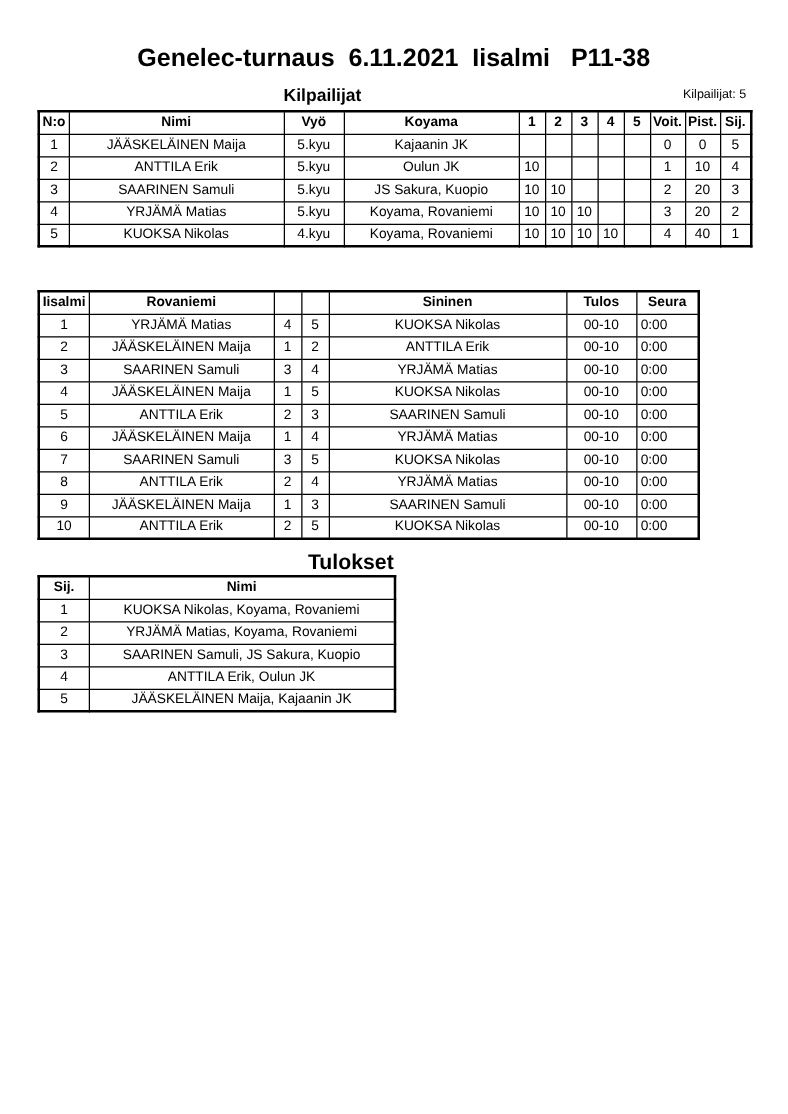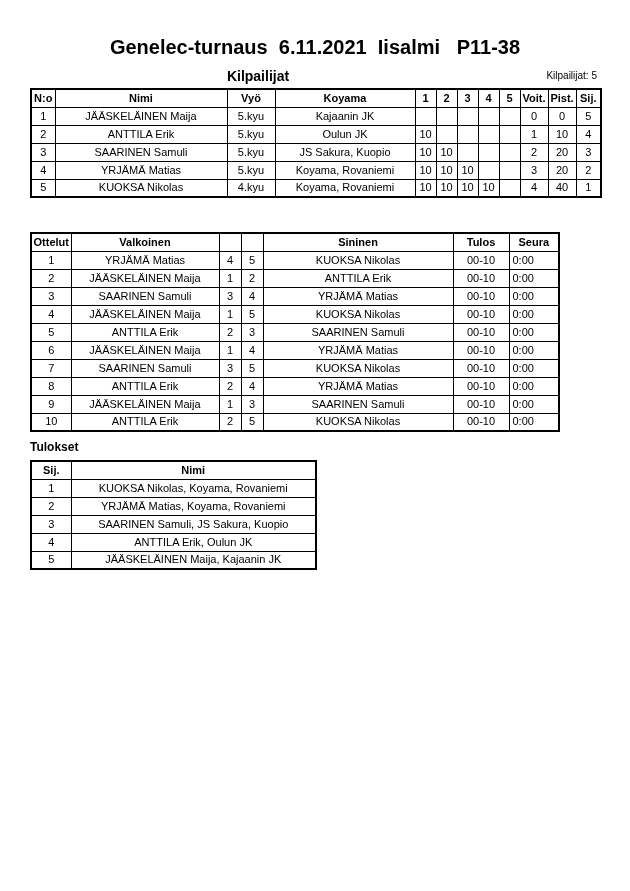"Ottelut" th { text: Ottelut -> Iisalmi }
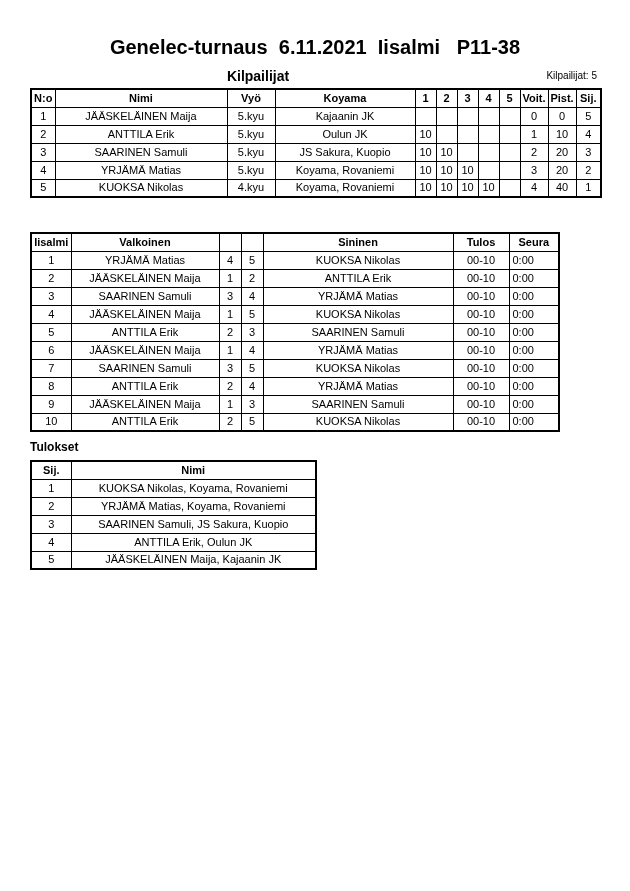"Valkoinen" th { text: Valkoinen -> Rovaniemi }
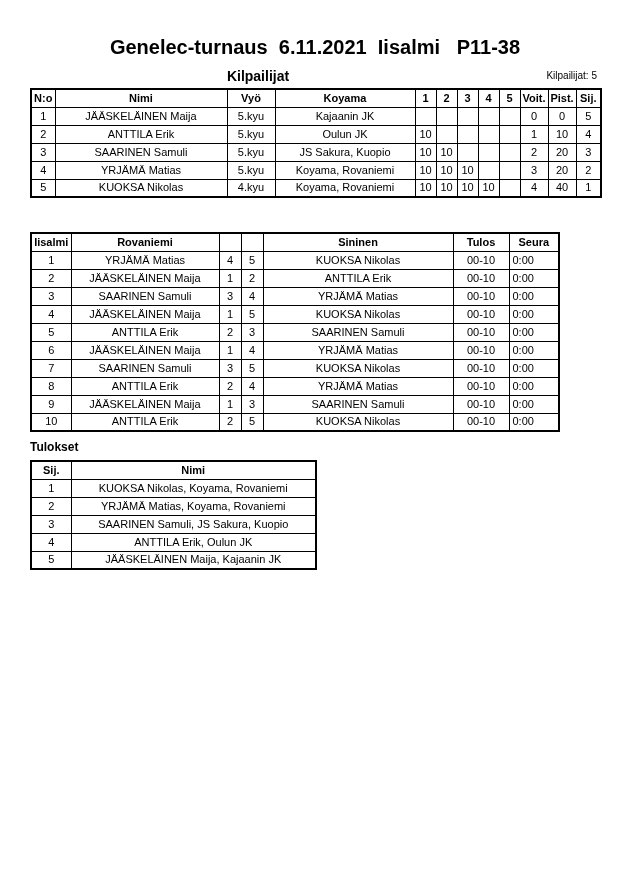"Tulokset" #h-tulokset { font-size: 12px -> 17px; text-align: left -> right }
